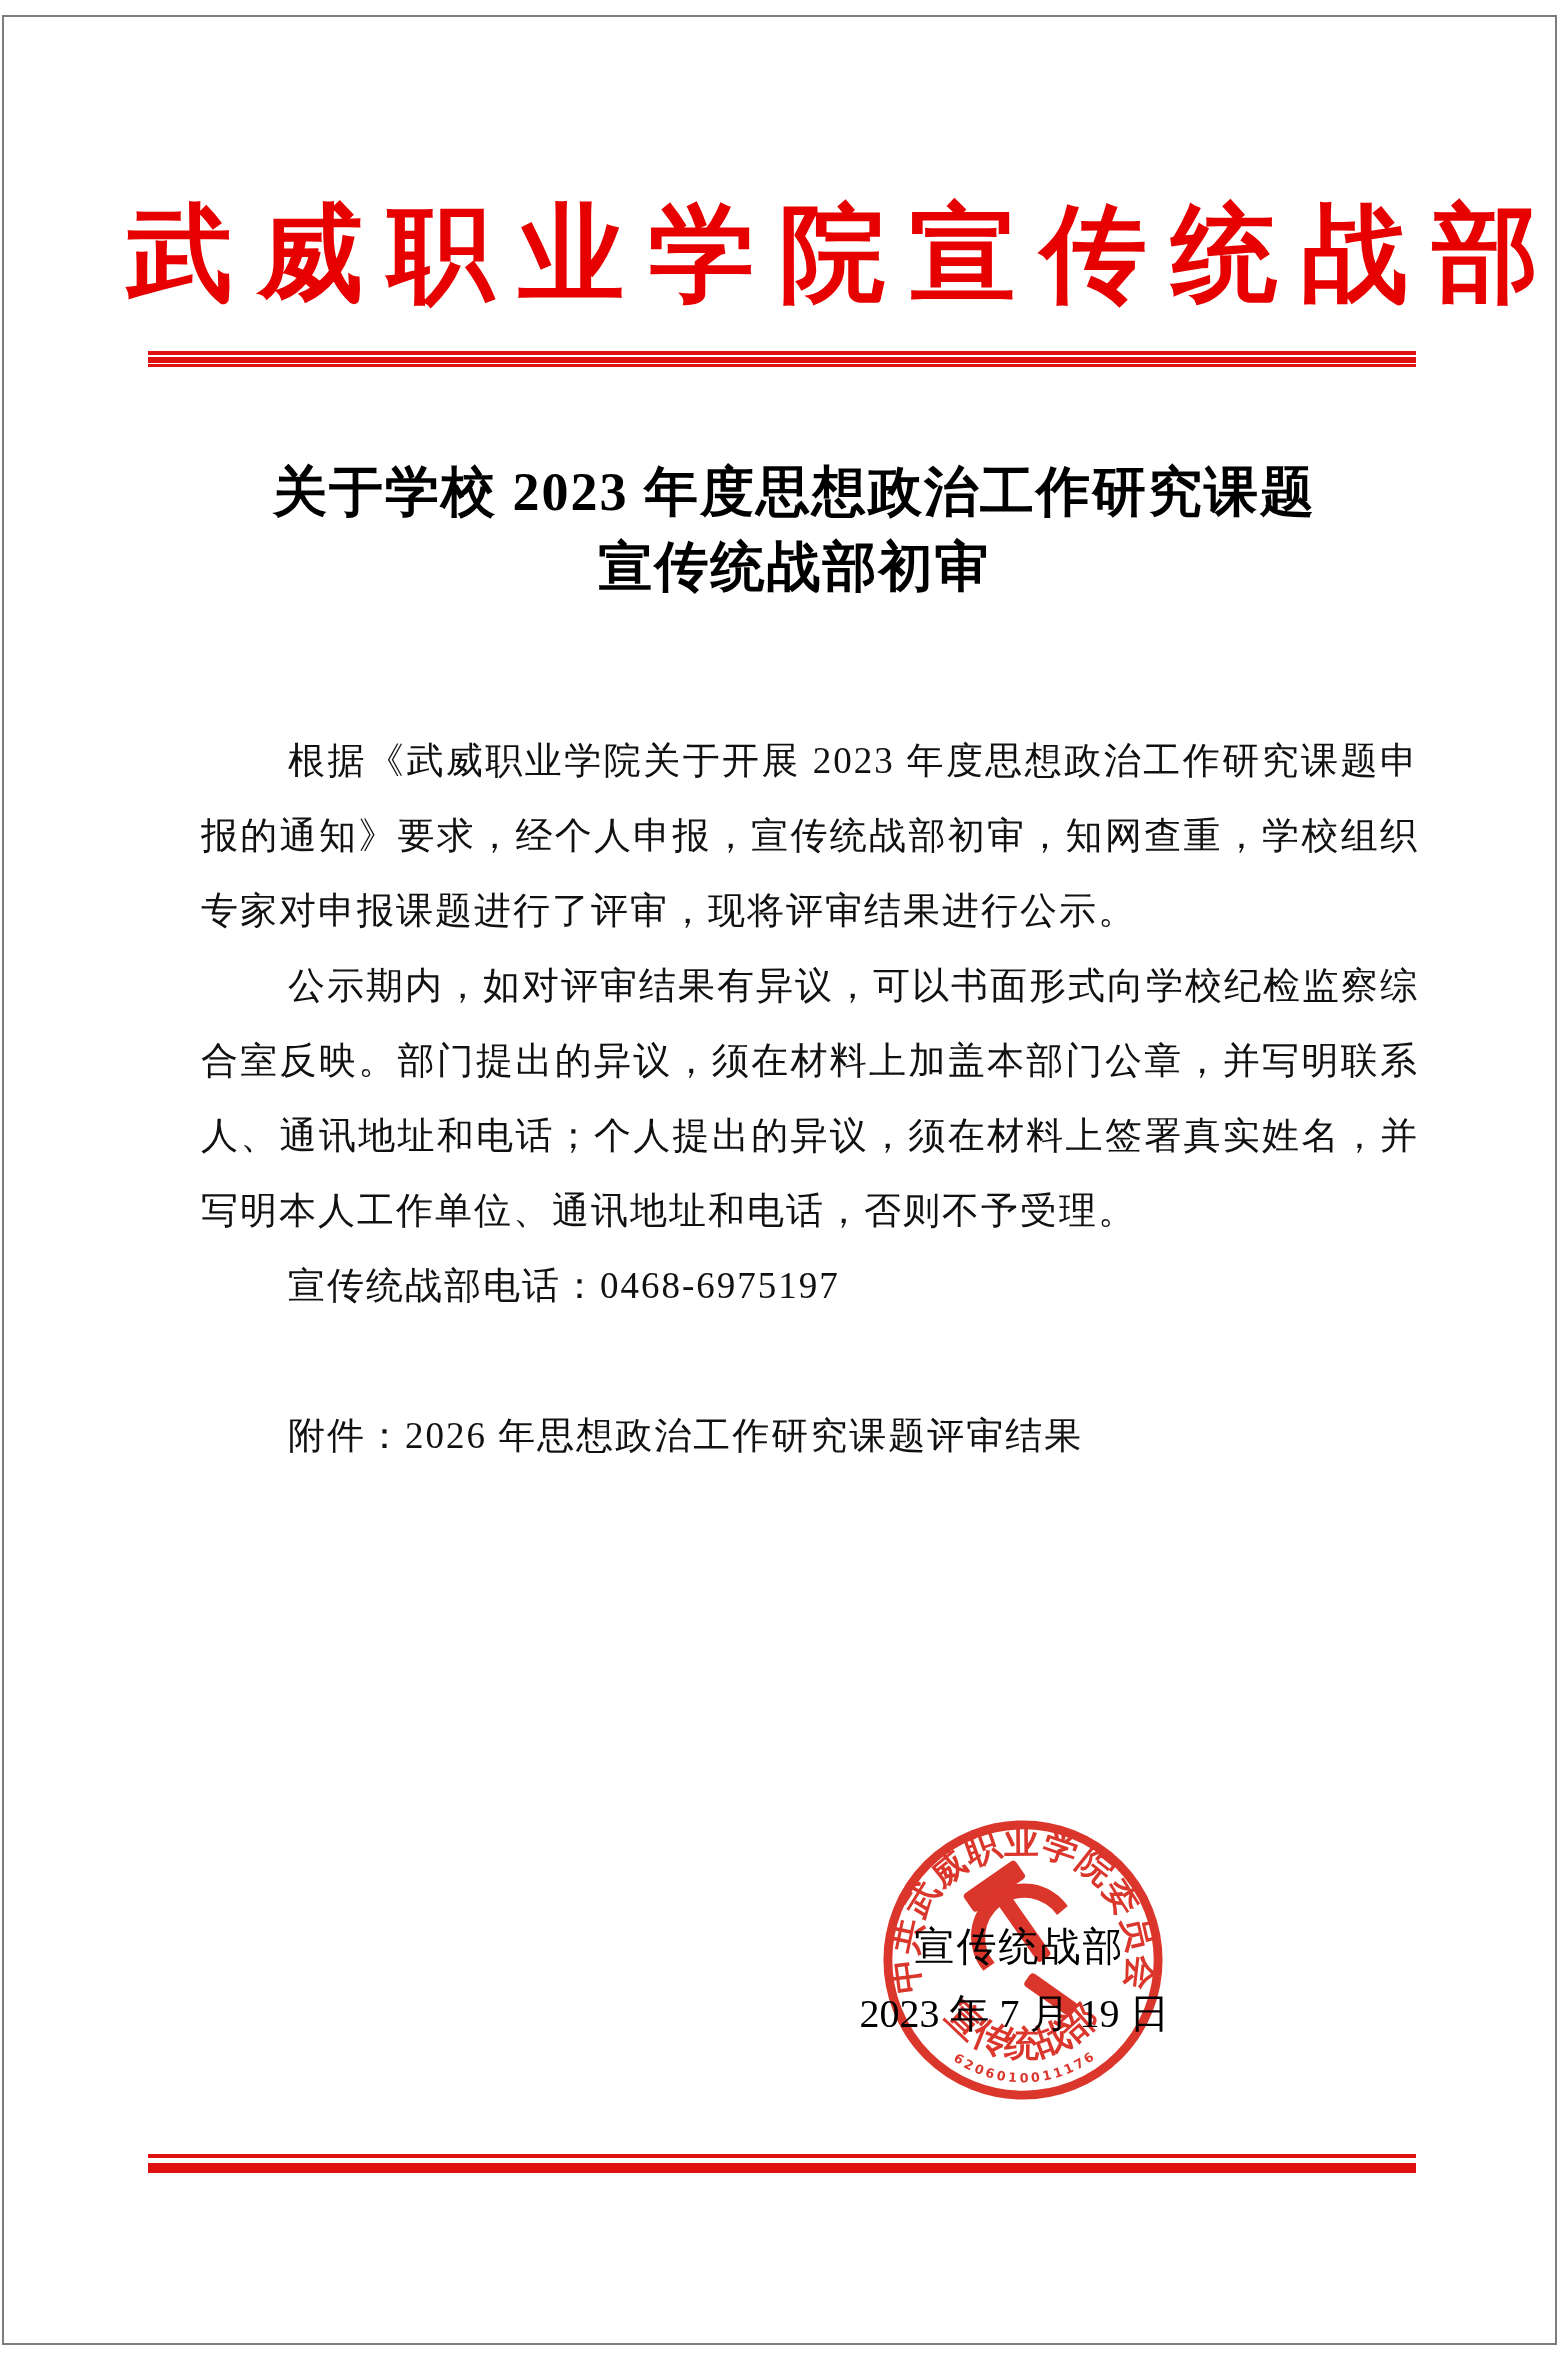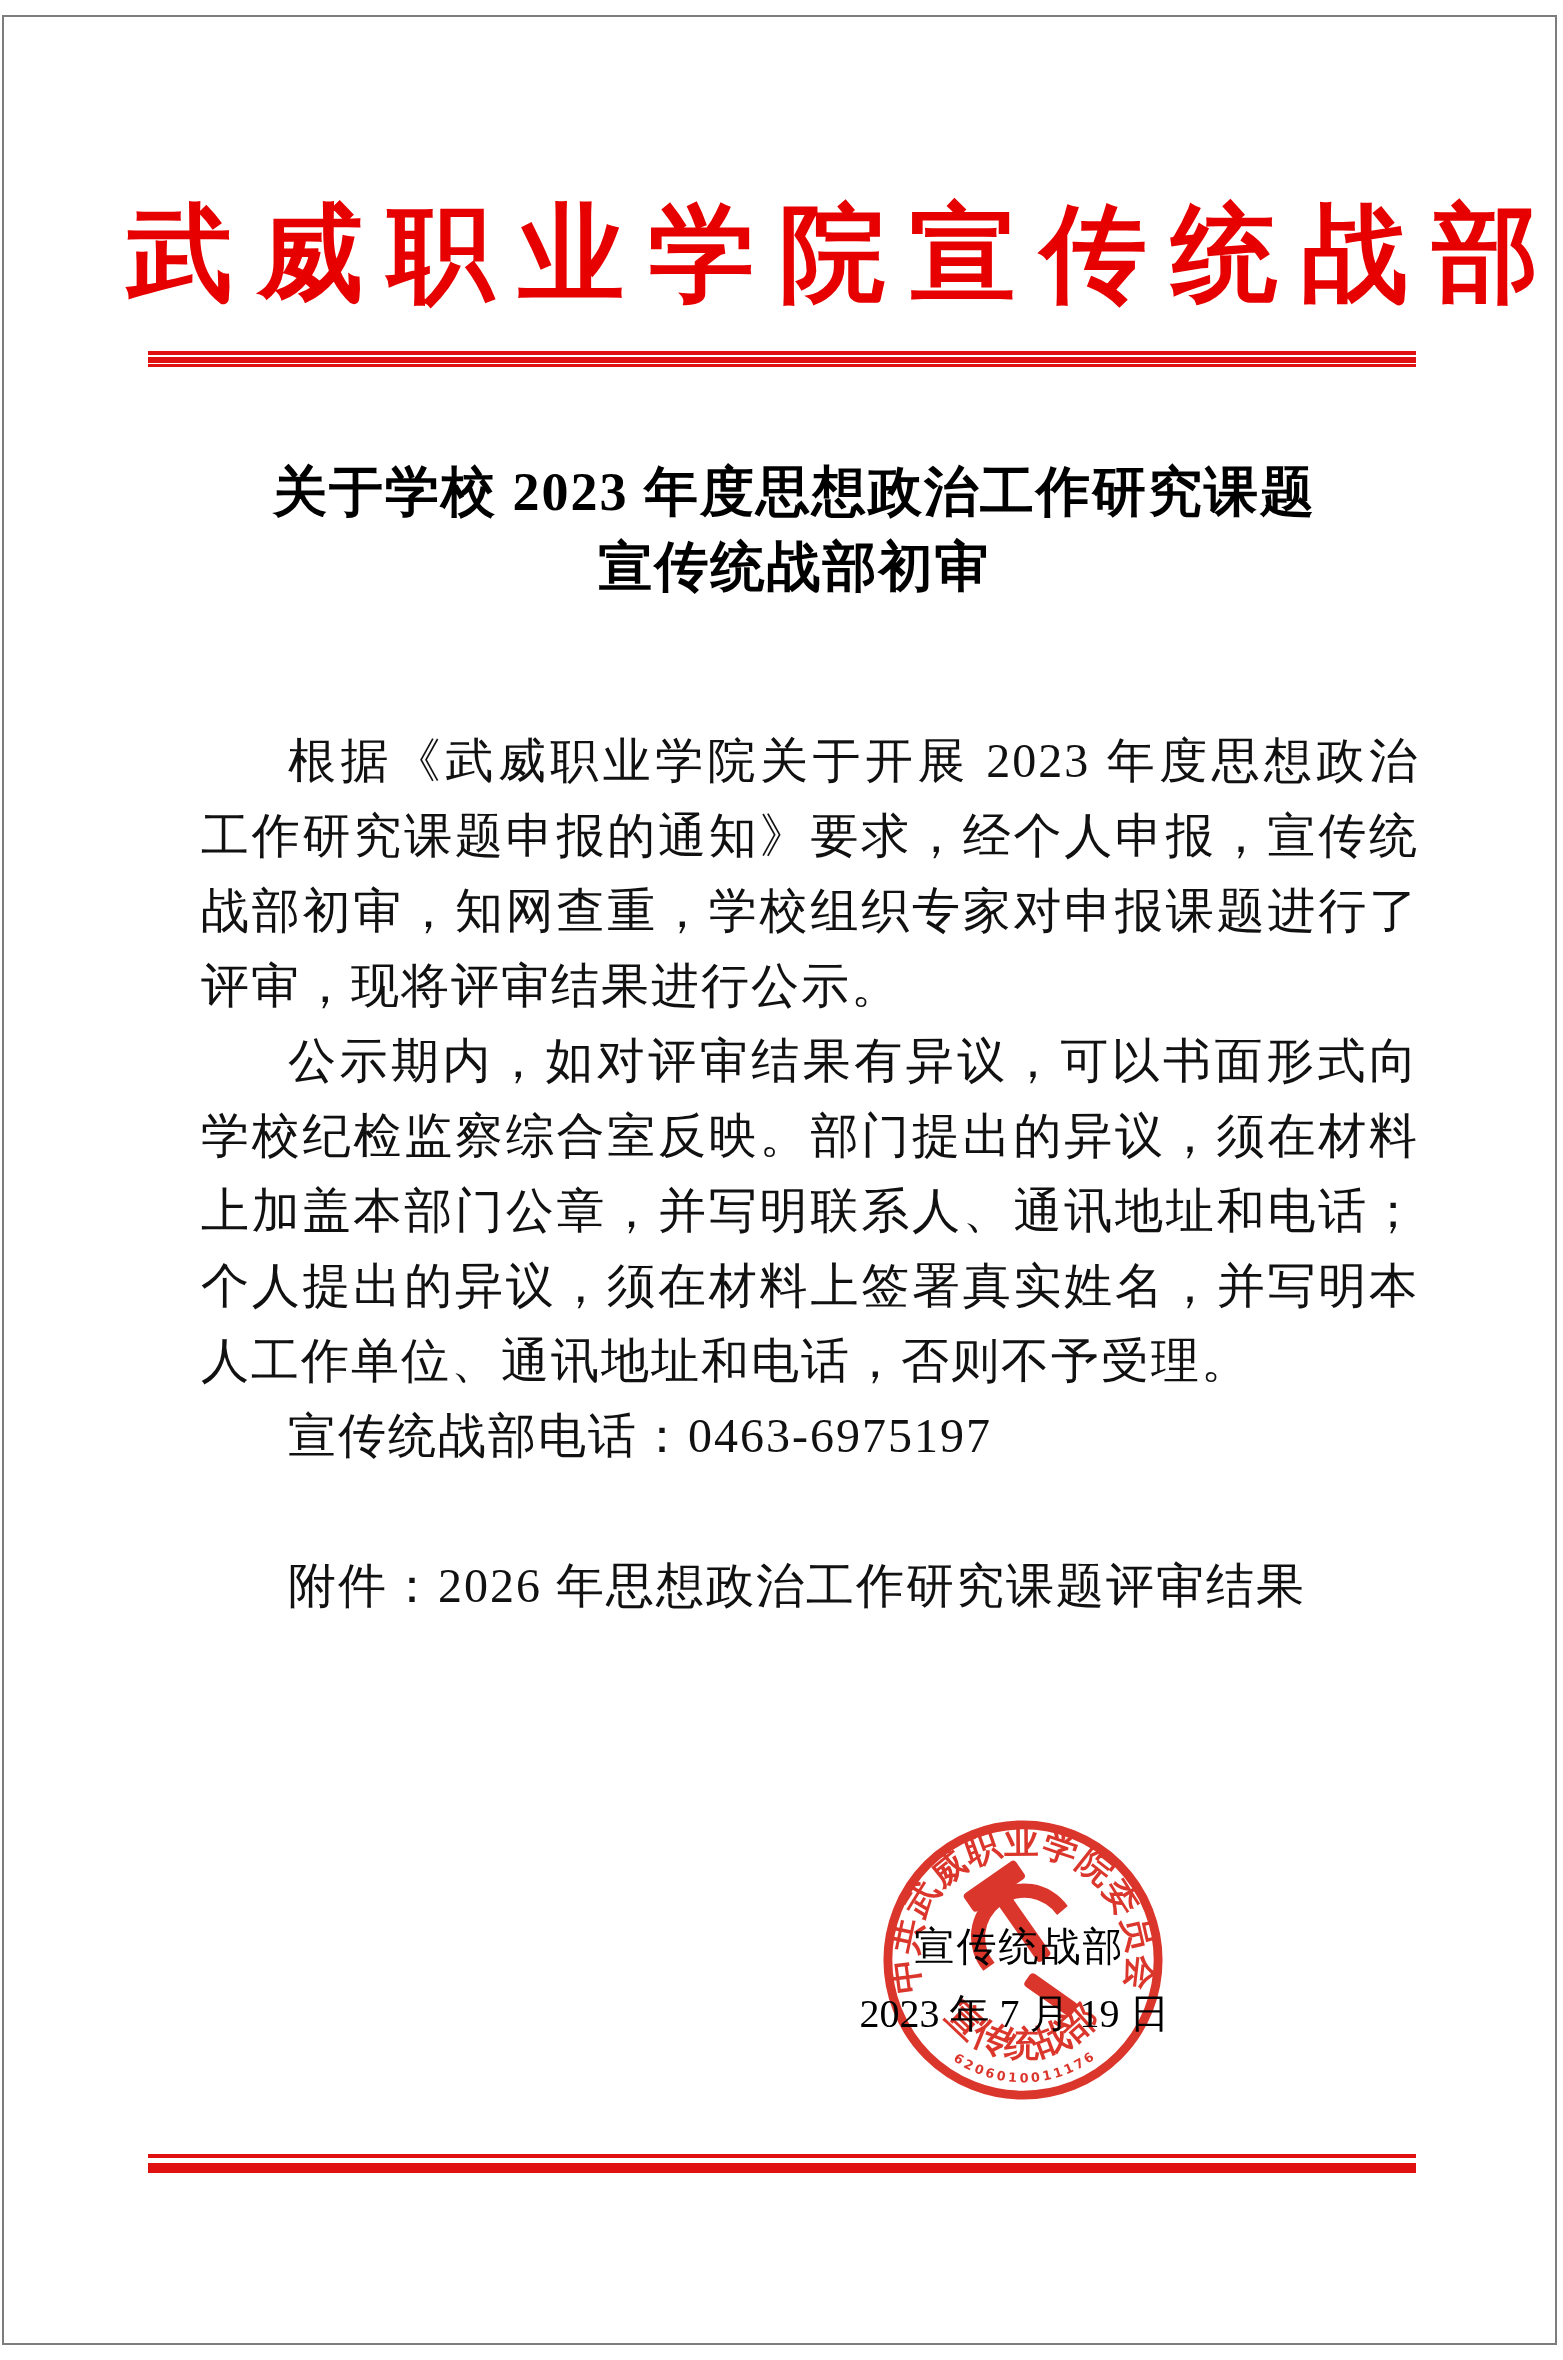"根据《武威职业学院关于开展 2023" .body-text { font-size: 48px -> 37px }
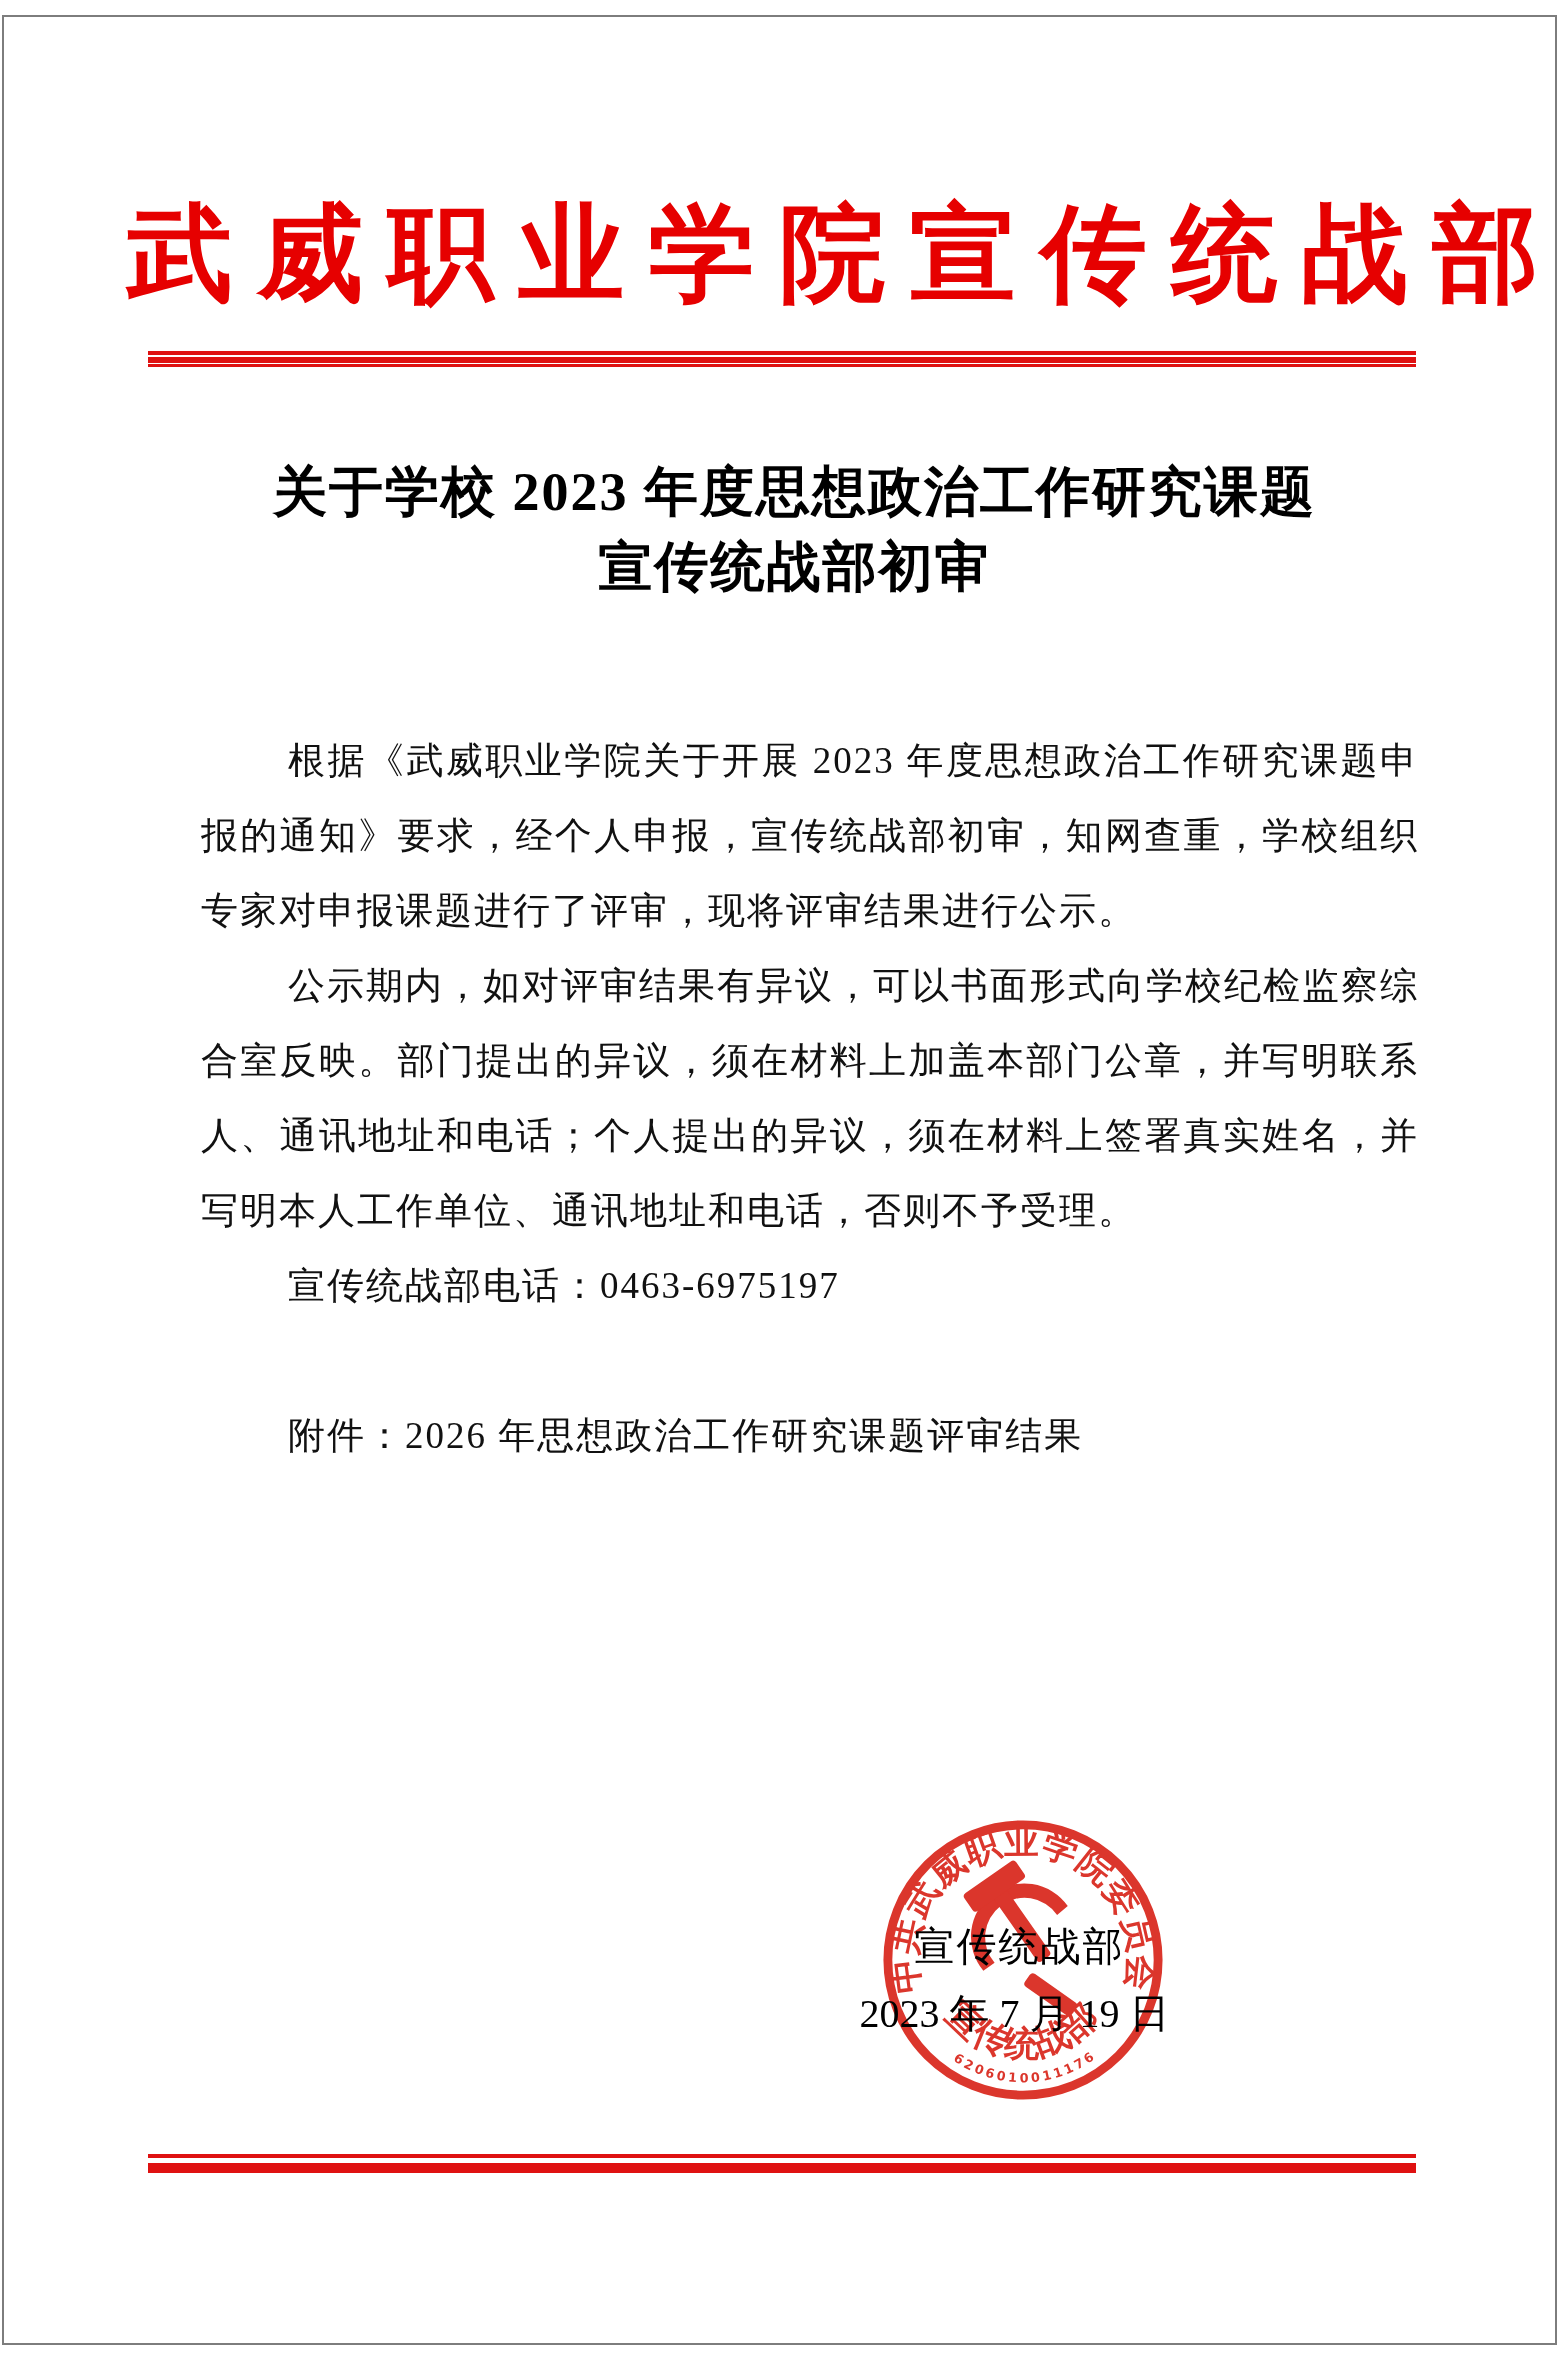"宣传统战部电话：0463-6975197" p { text: 0463-6975197 -> 0468-6975197 }
